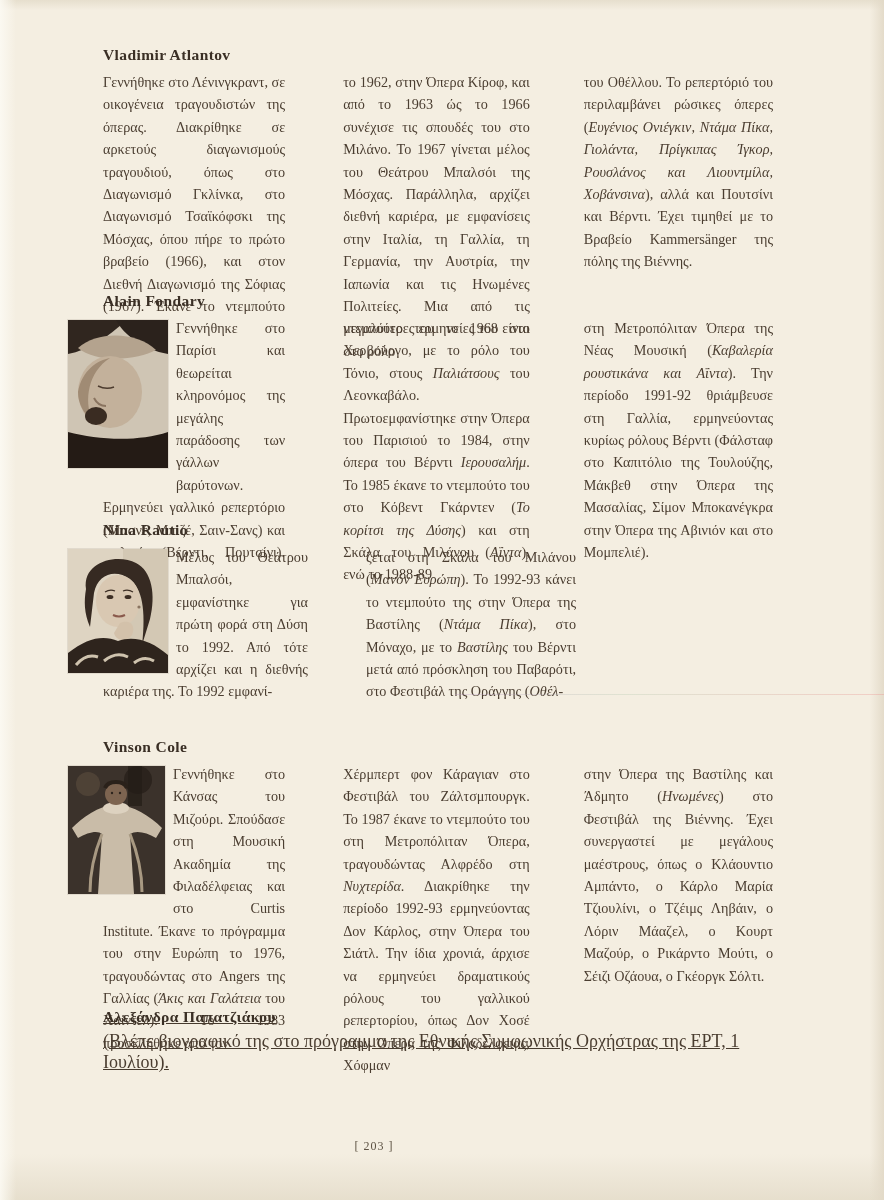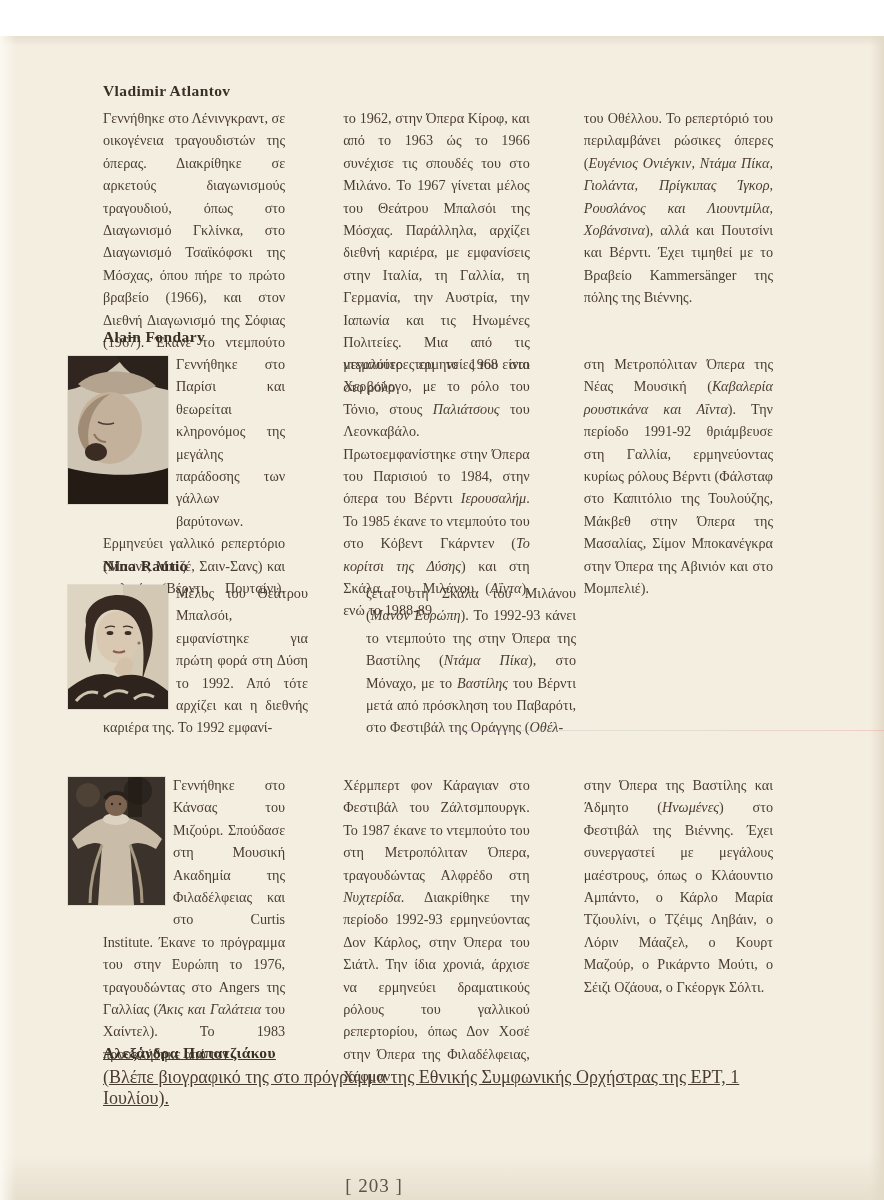"Vladimir Atlantov" .page { margin-top: 36px -> none }
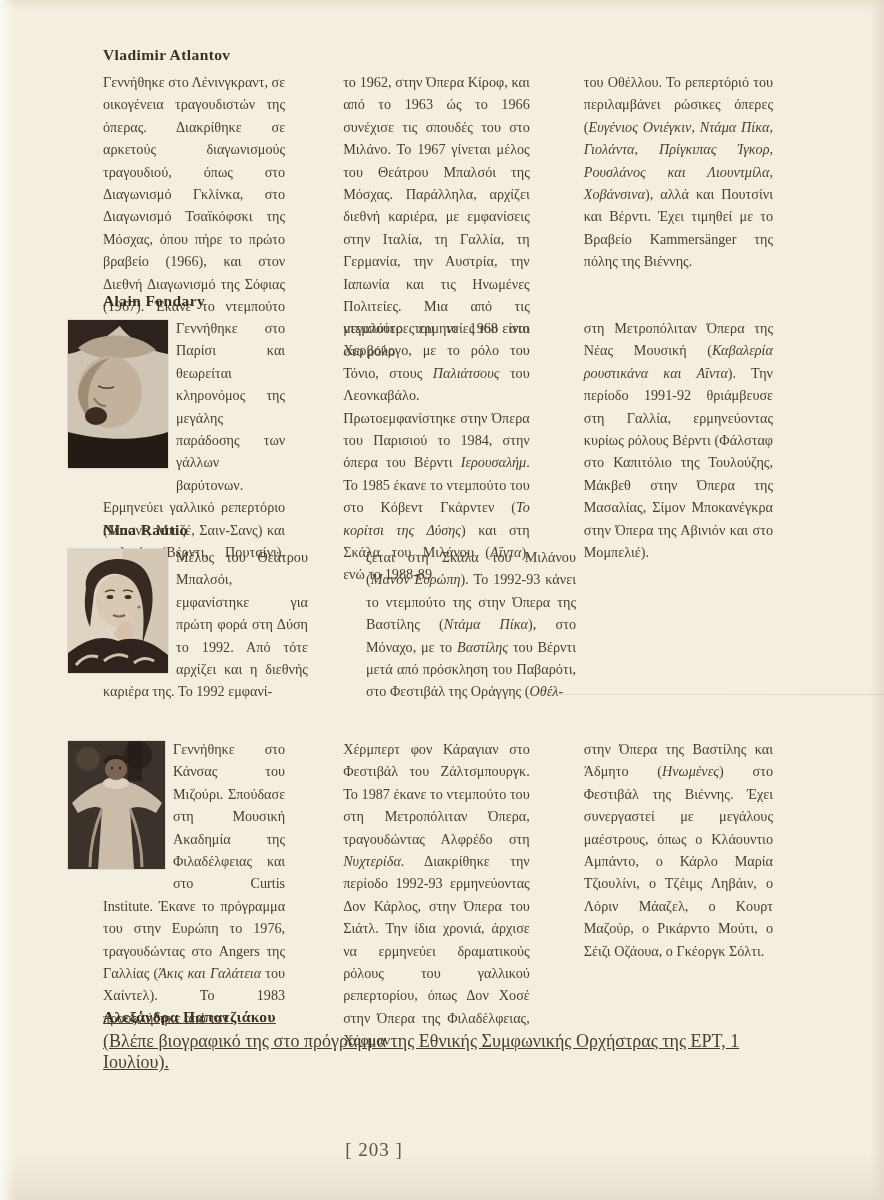"Vinson Cole" h3.entry-heading { html: none -> <h3>Vinson Cole</h3> }
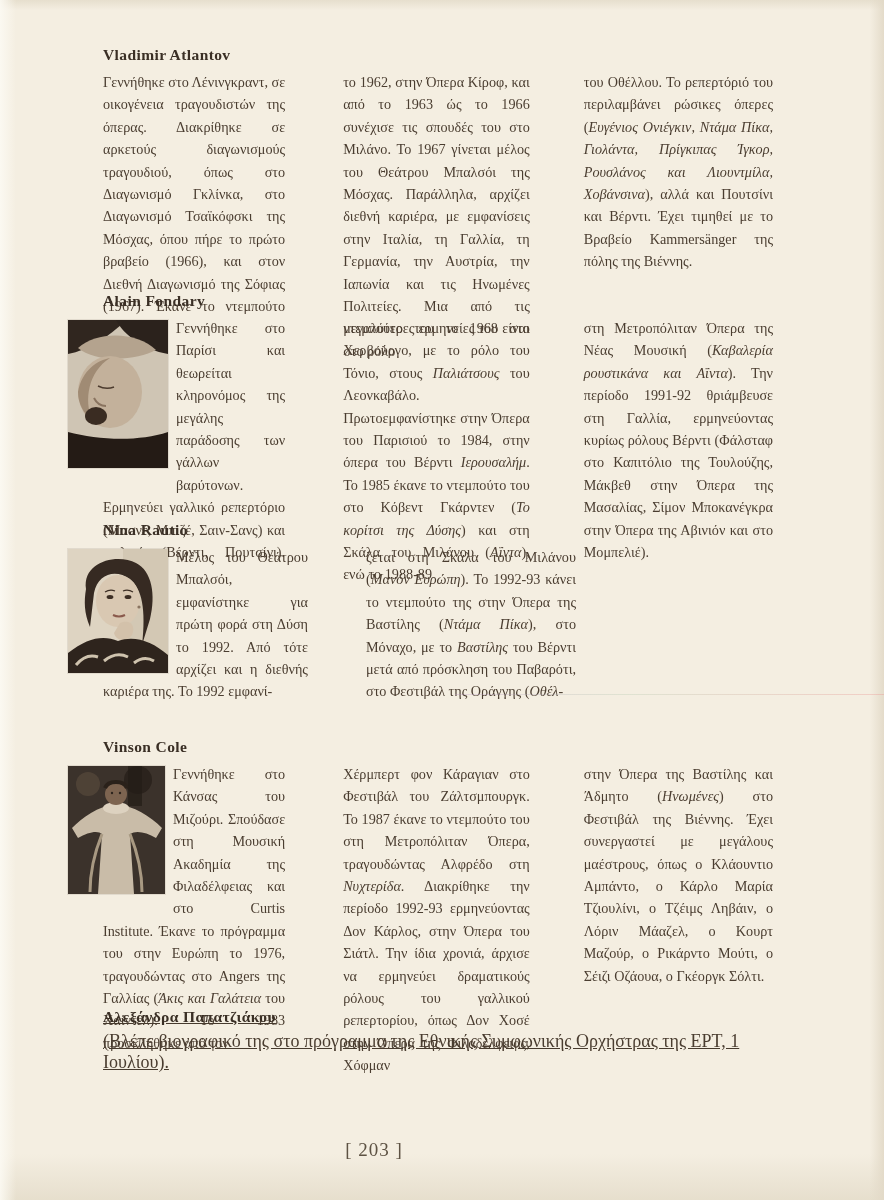"[ 203 ]" .page-number { font-size: 19px -> 12px }
